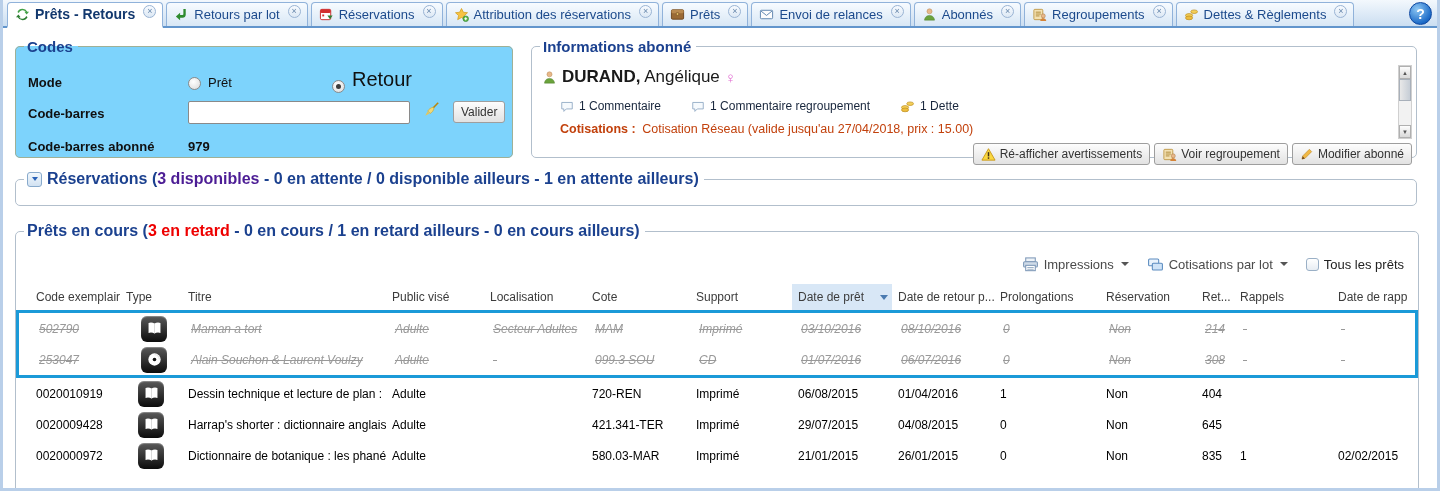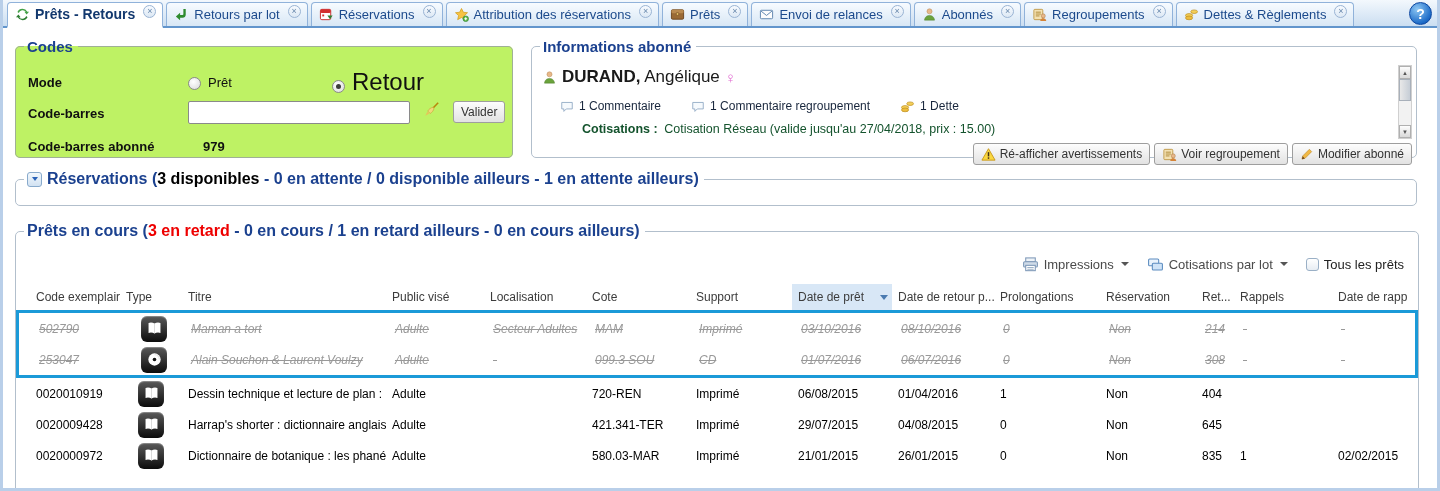"Codes" .codes { background: #bef264 -> #7dd3fc }
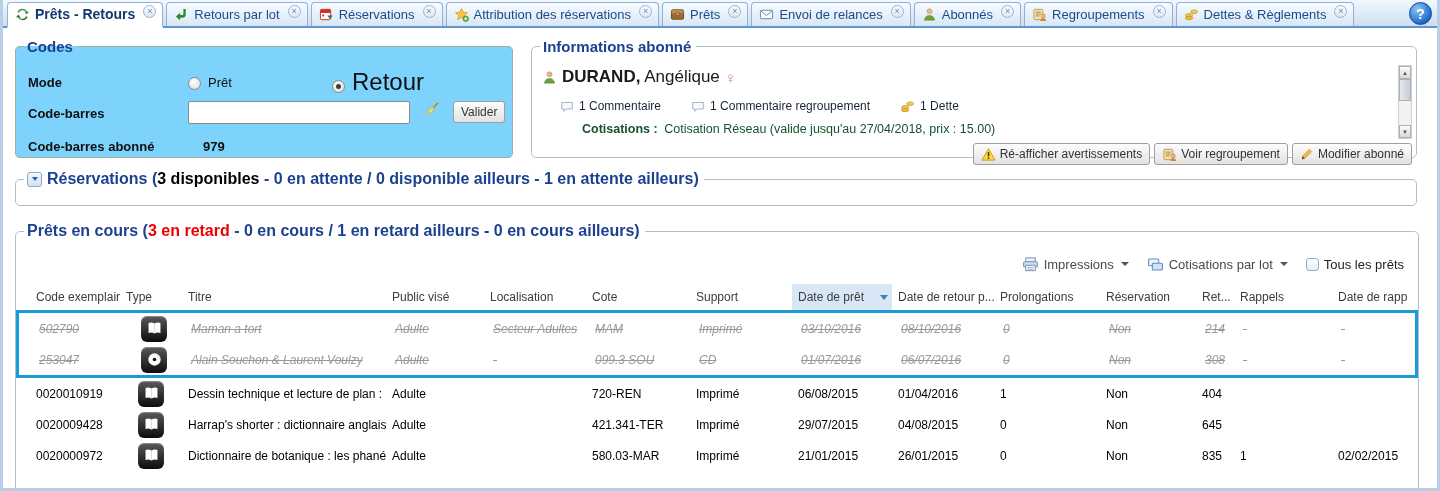"Retour" .radio-lbl.big { font-size: 24px -> 20px }
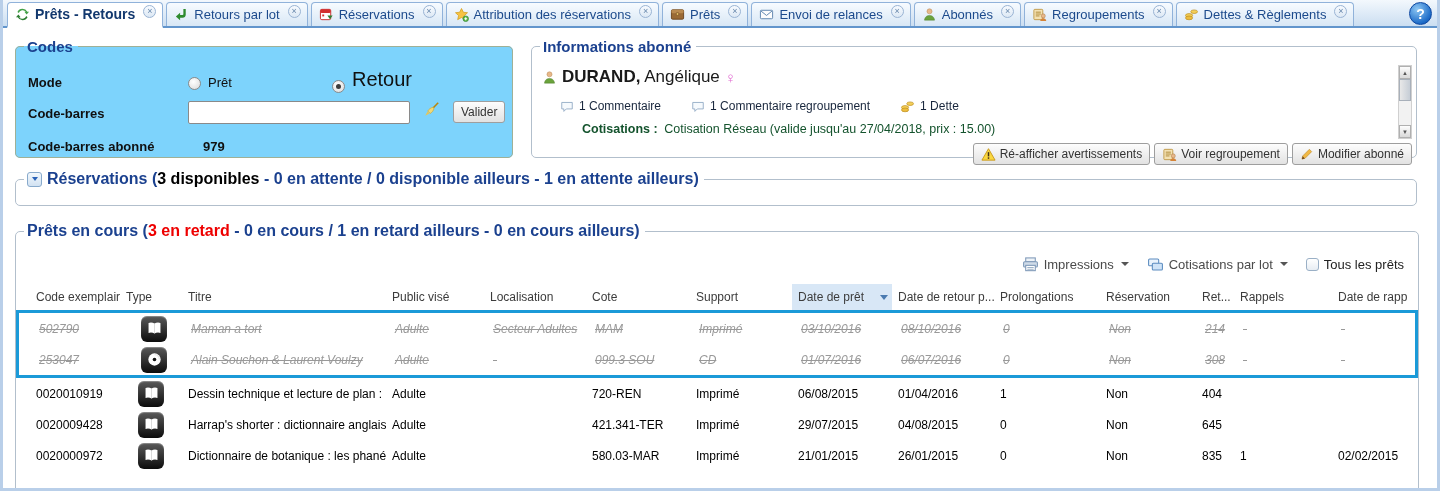"Cotisations : Cotisation Réseau (valide" .cotis { color: #14532d -> #c2410c; margin-left: 22px -> none }
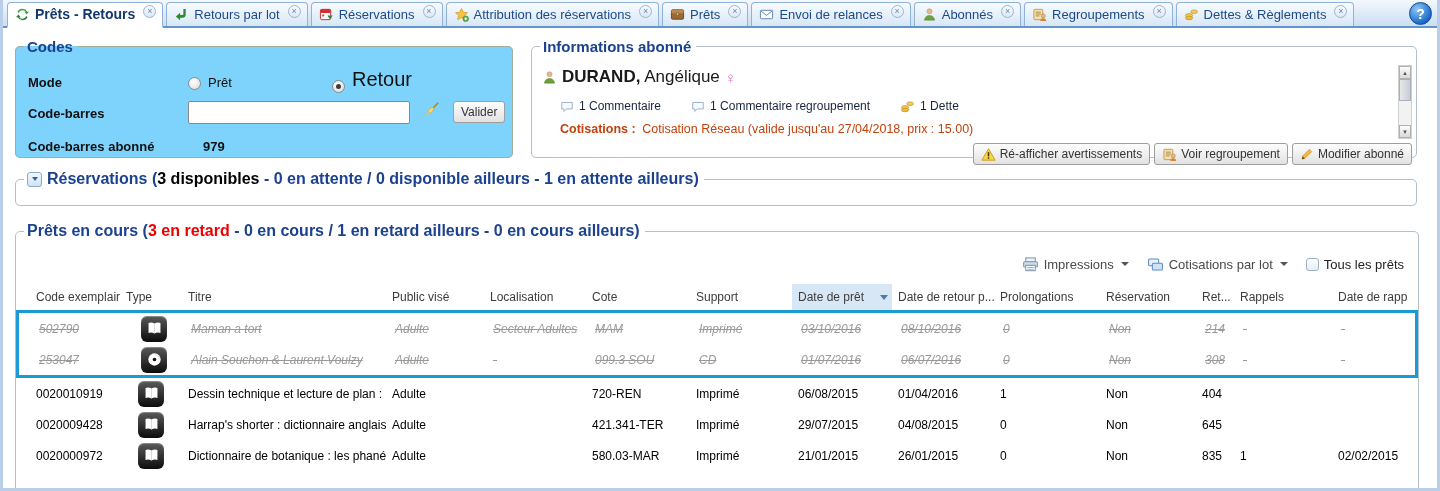"979" span.code-val { left: 187px -> 172px }
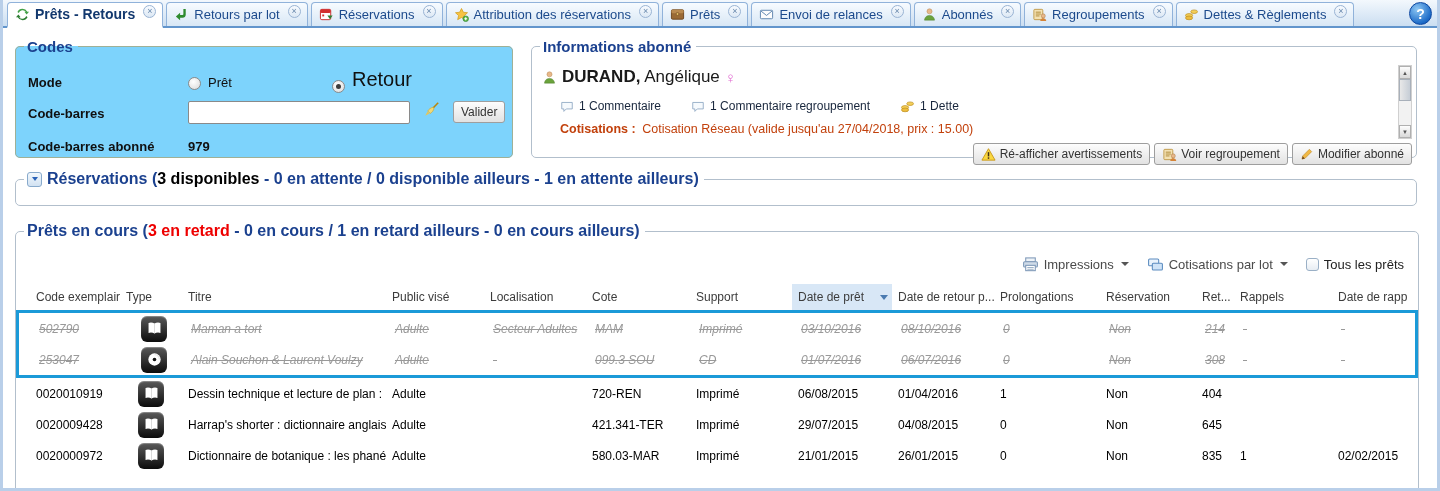"3 disponibles" .green-text { color: #000000 -> #4c1d95 }
